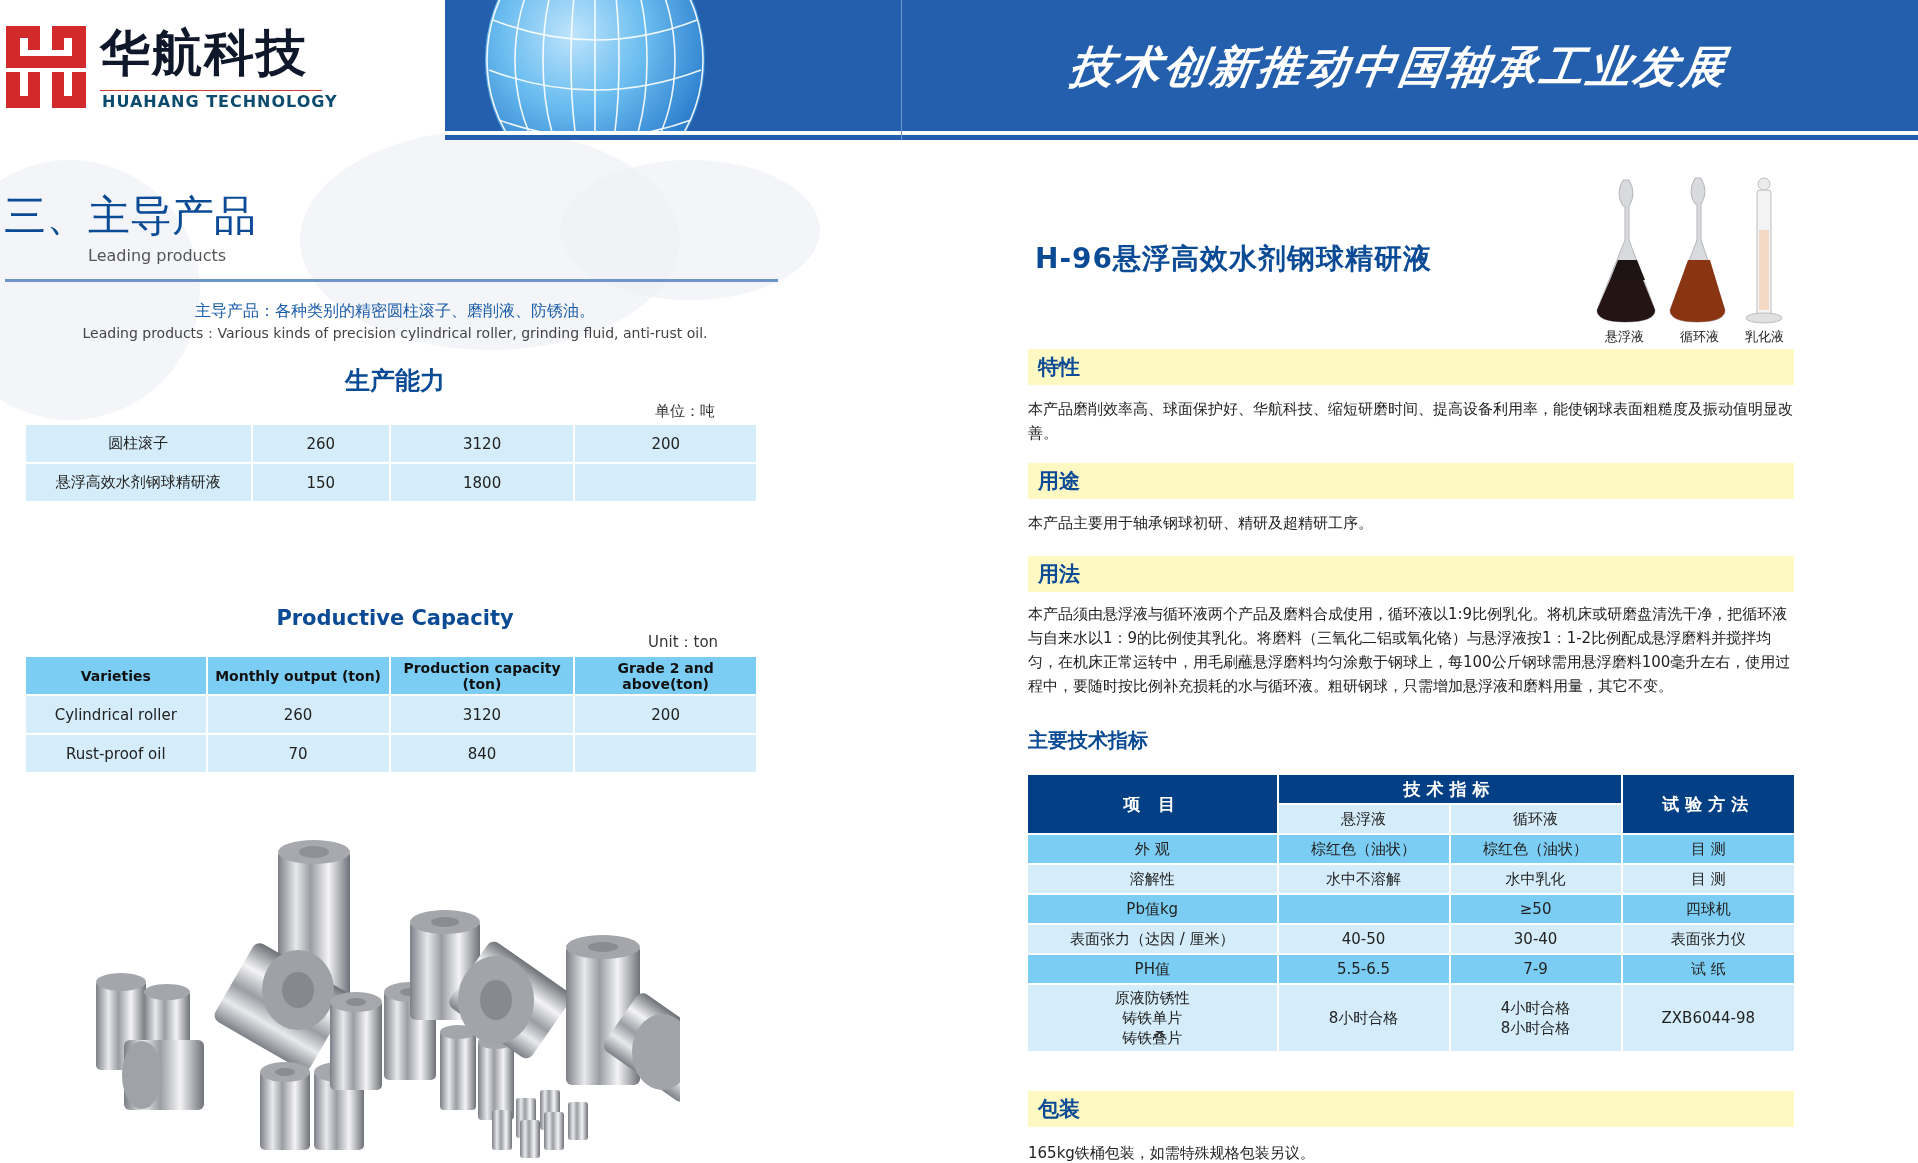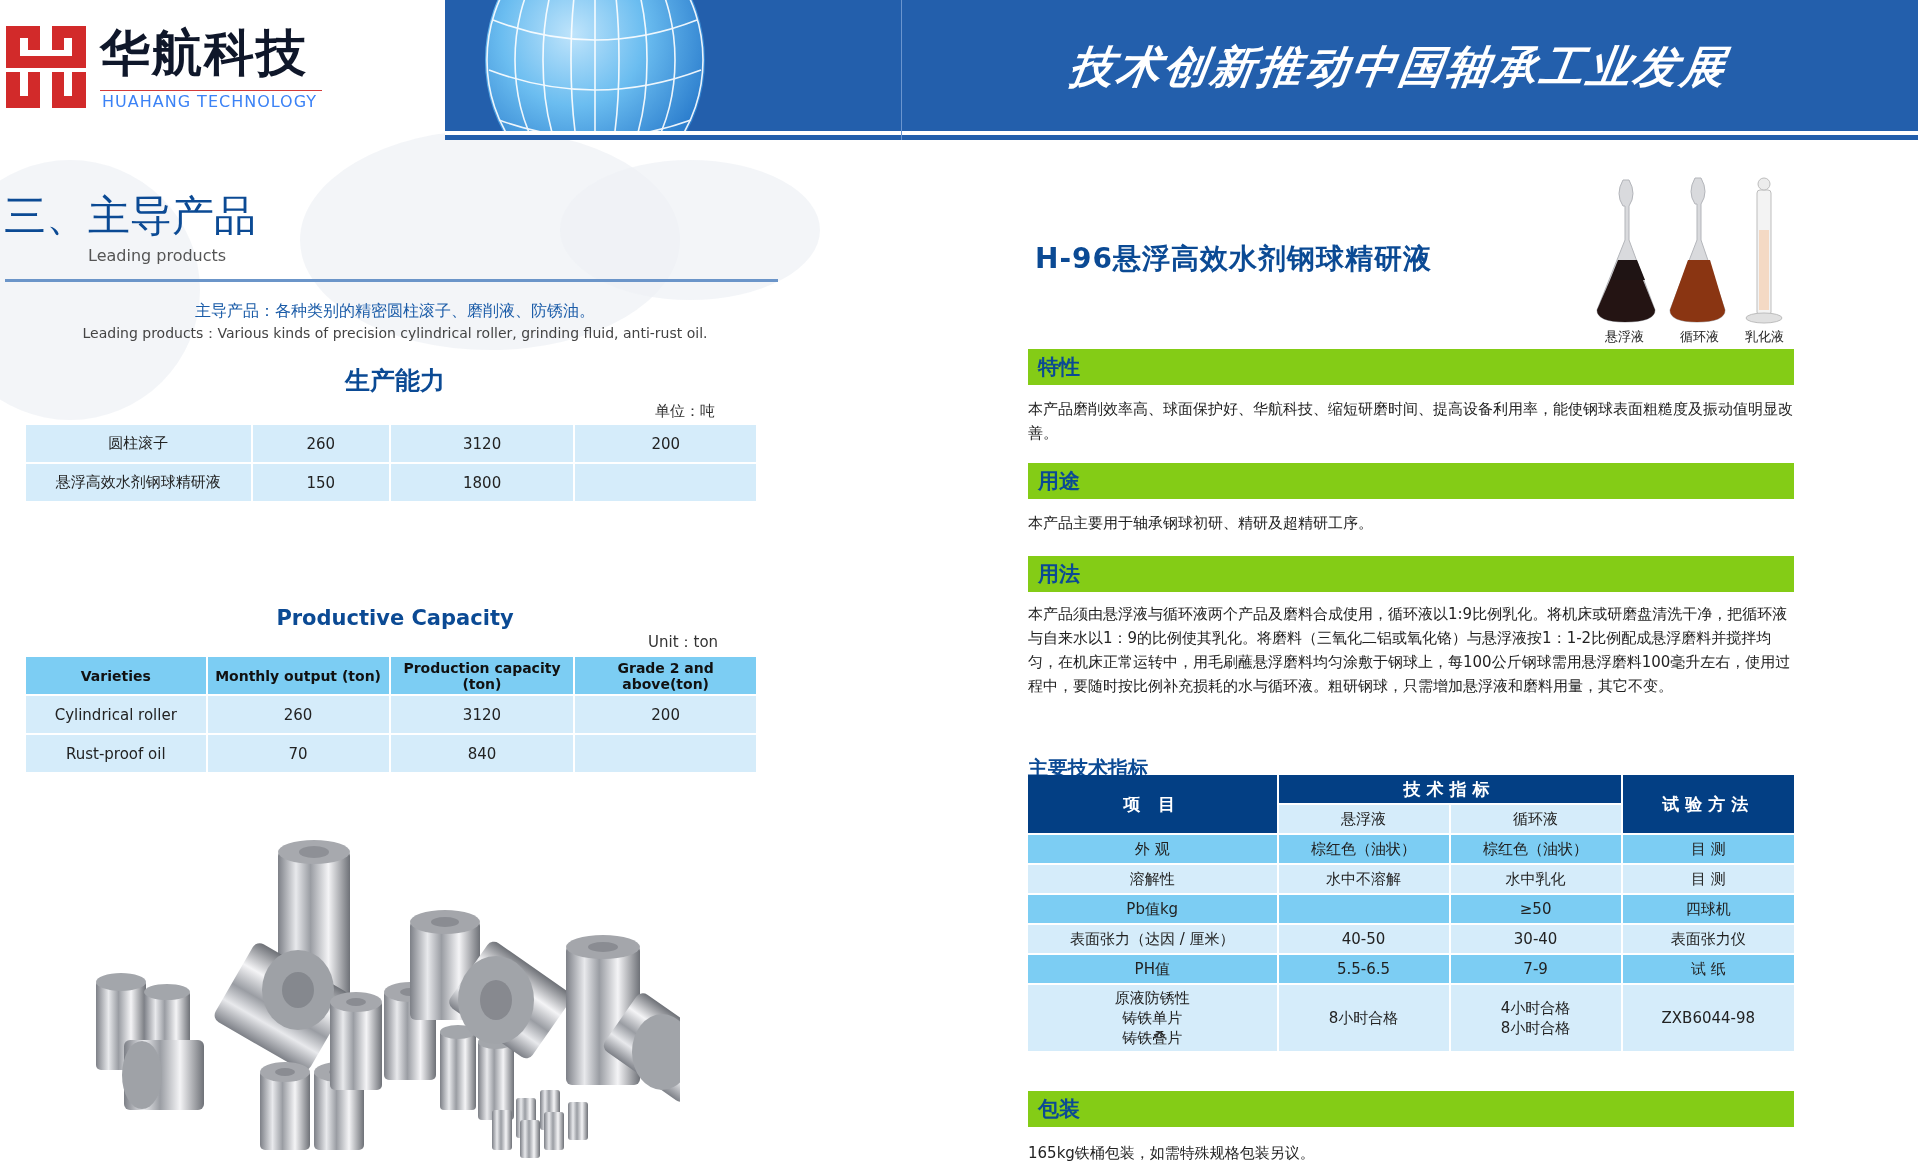"HUAHANG TECHNOLOGY" .logo-en { color: #3b82f6 -> #0c4a6e; font-weight: none -> bold }
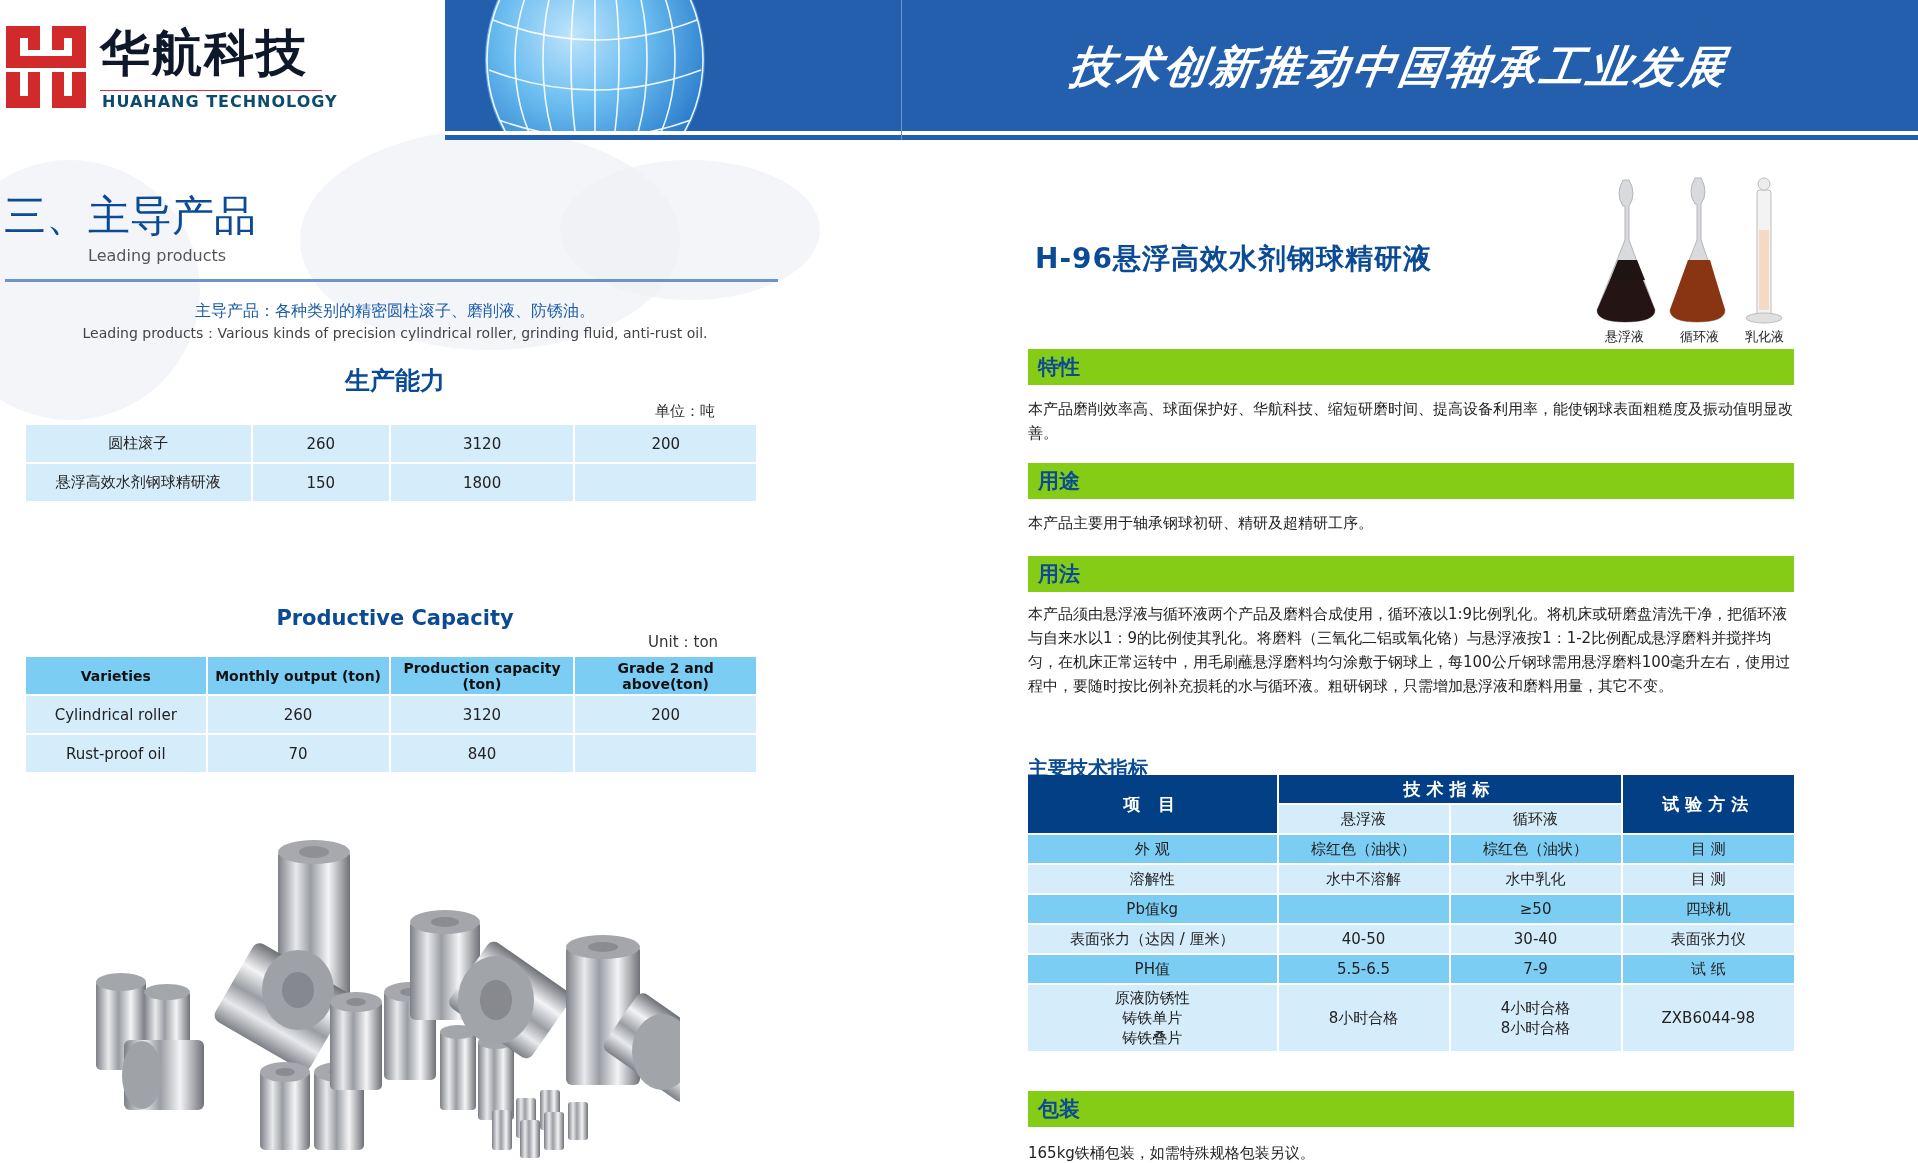"特性" .bar { background: #84cc16 -> #fef9c3 }
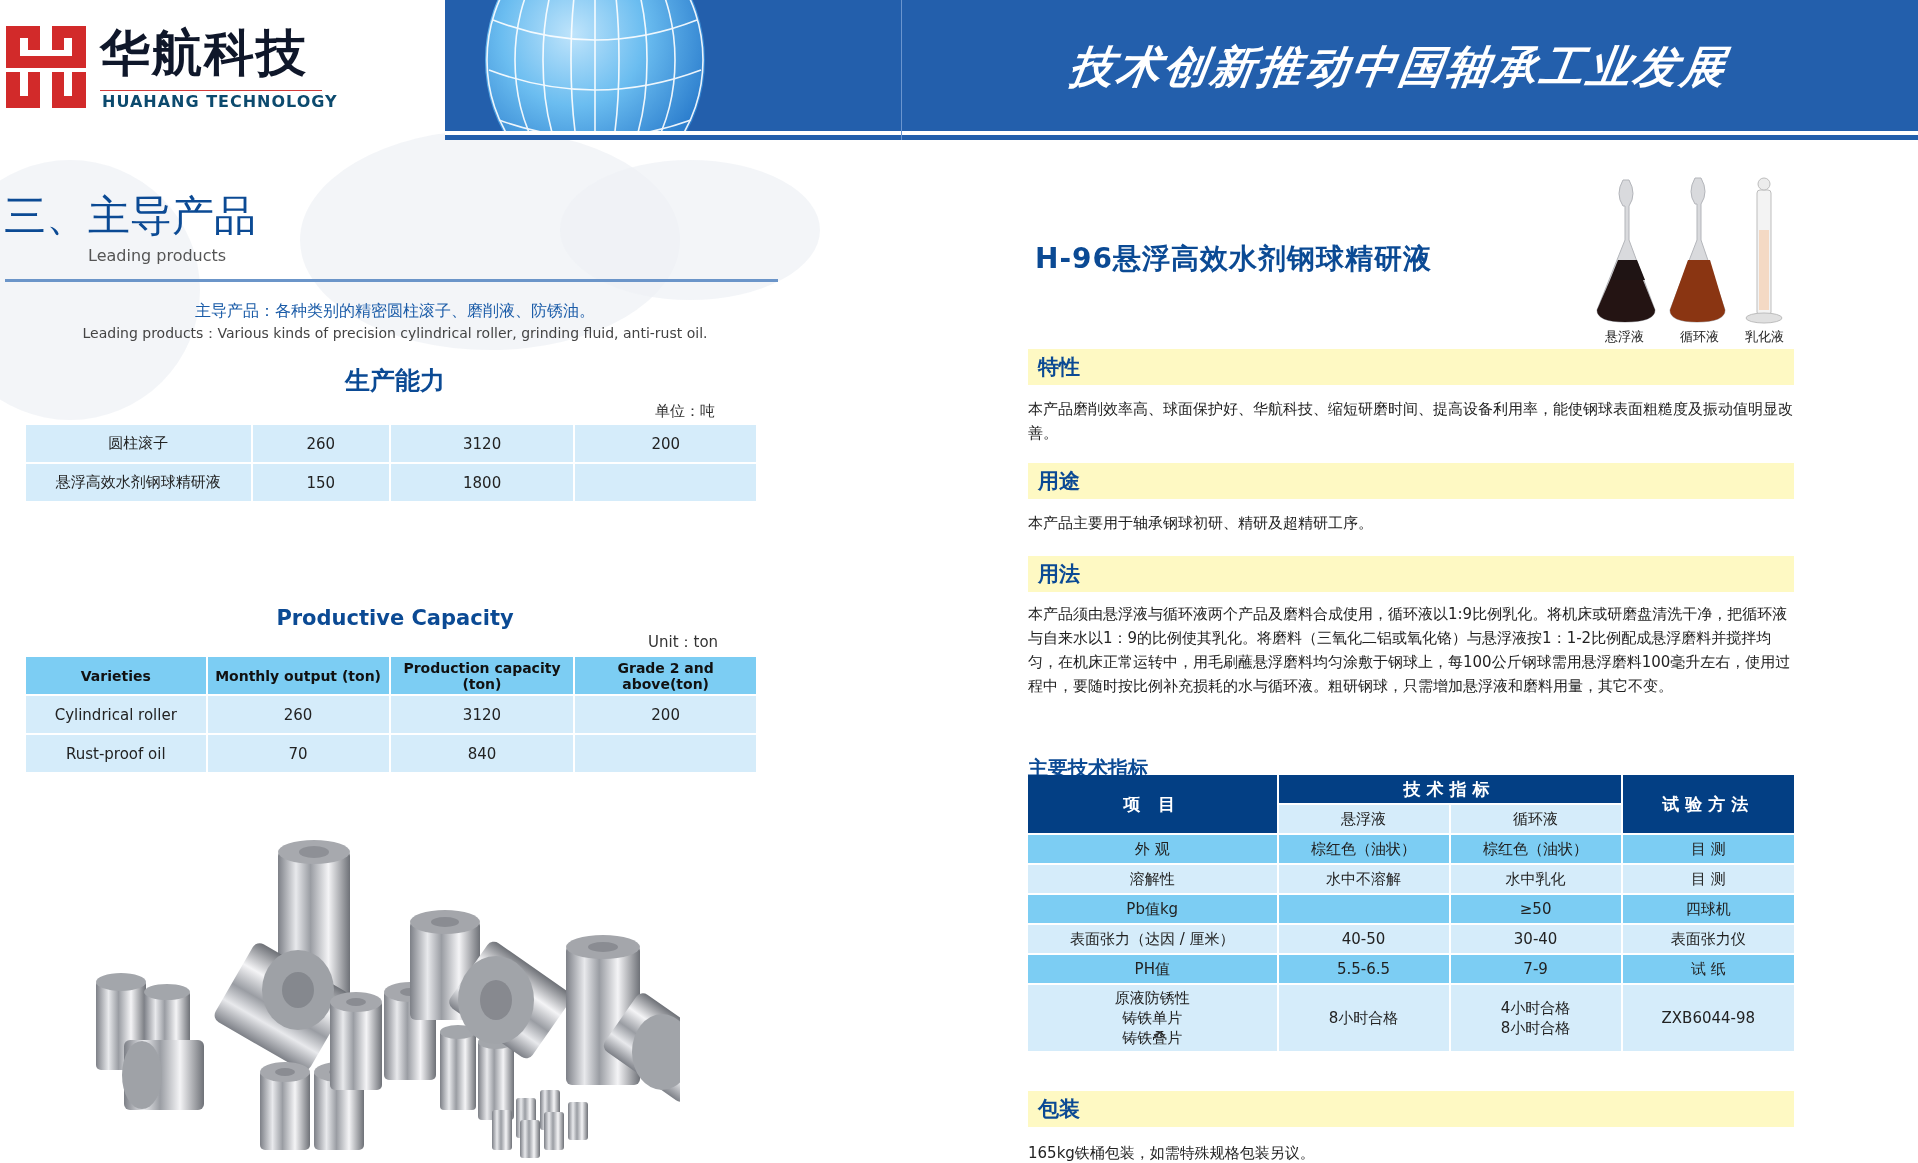"主要技术指标" .spec-title { margin-top: 28px -> none }
